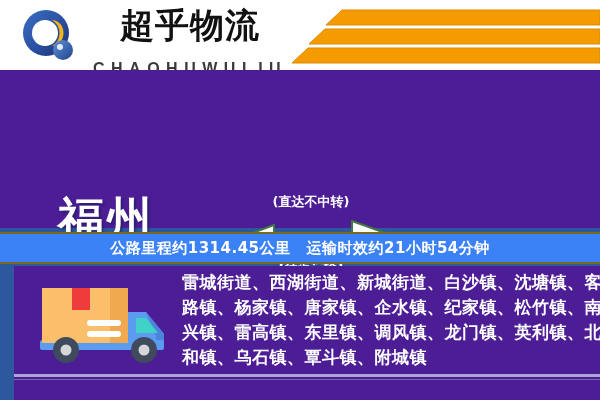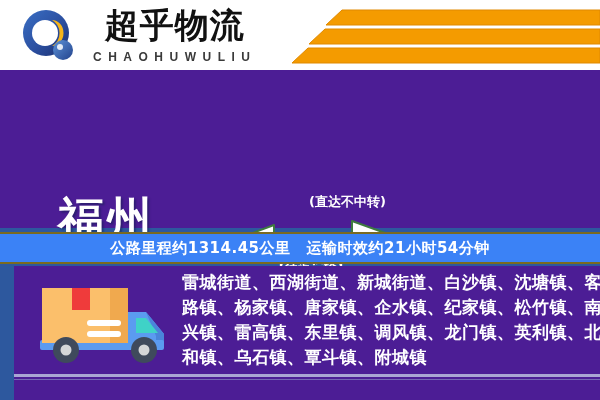"CHAOHUWULIU" .logo-en { font-size: 12px -> 16px; margin-top: 6px -> 16px }
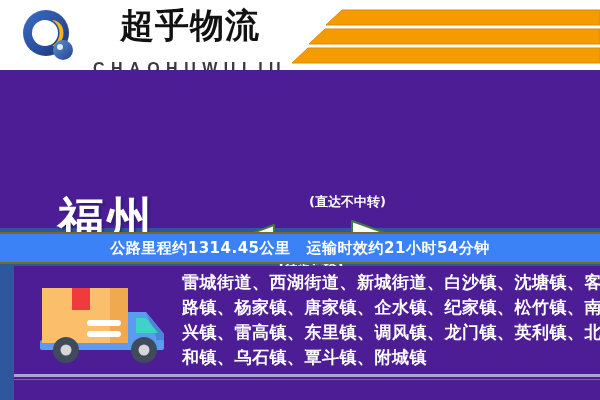"(直达不中转)" .note-top { text-align: right -> none }
